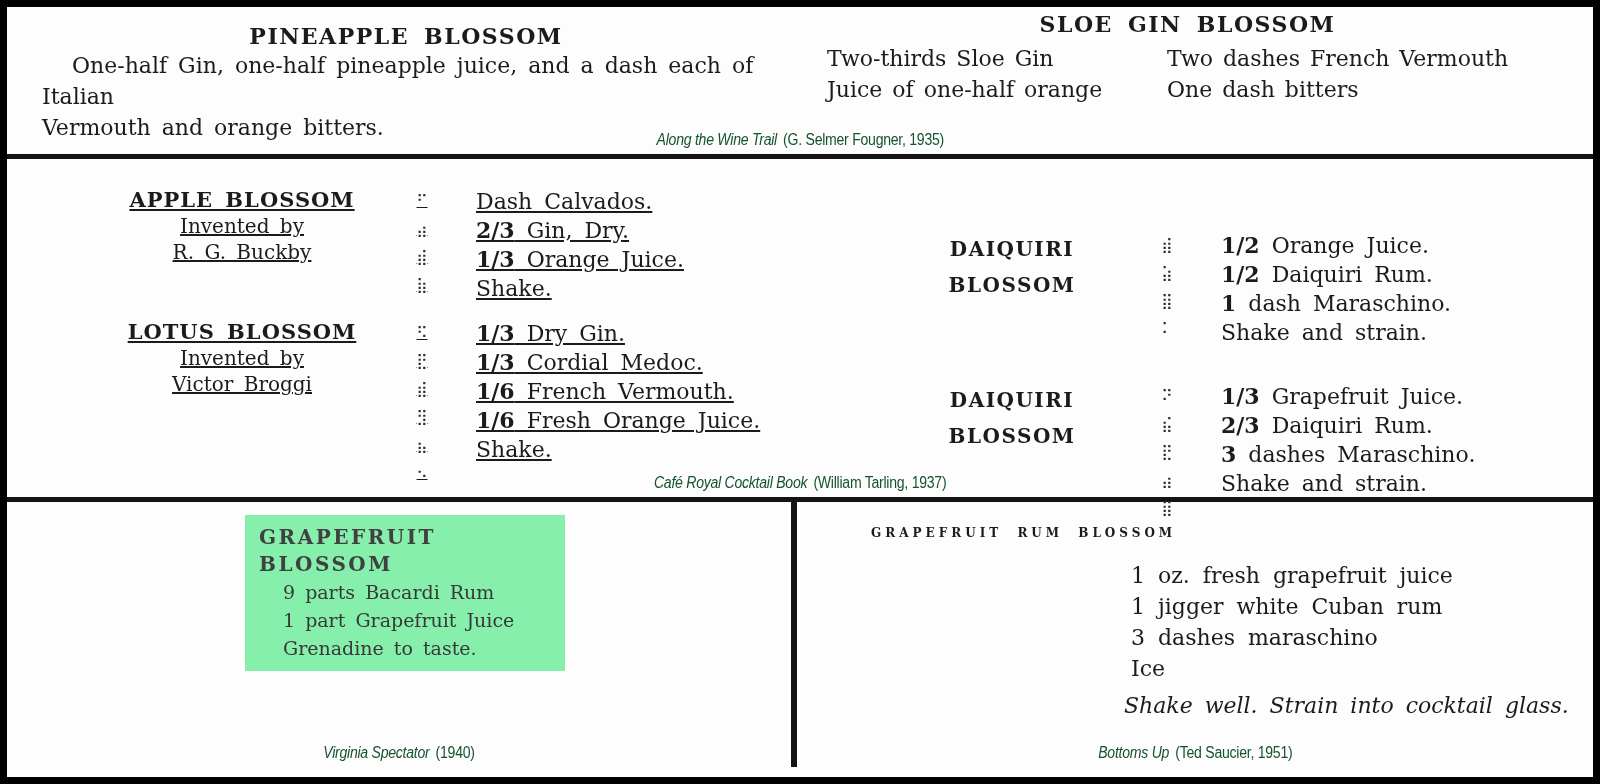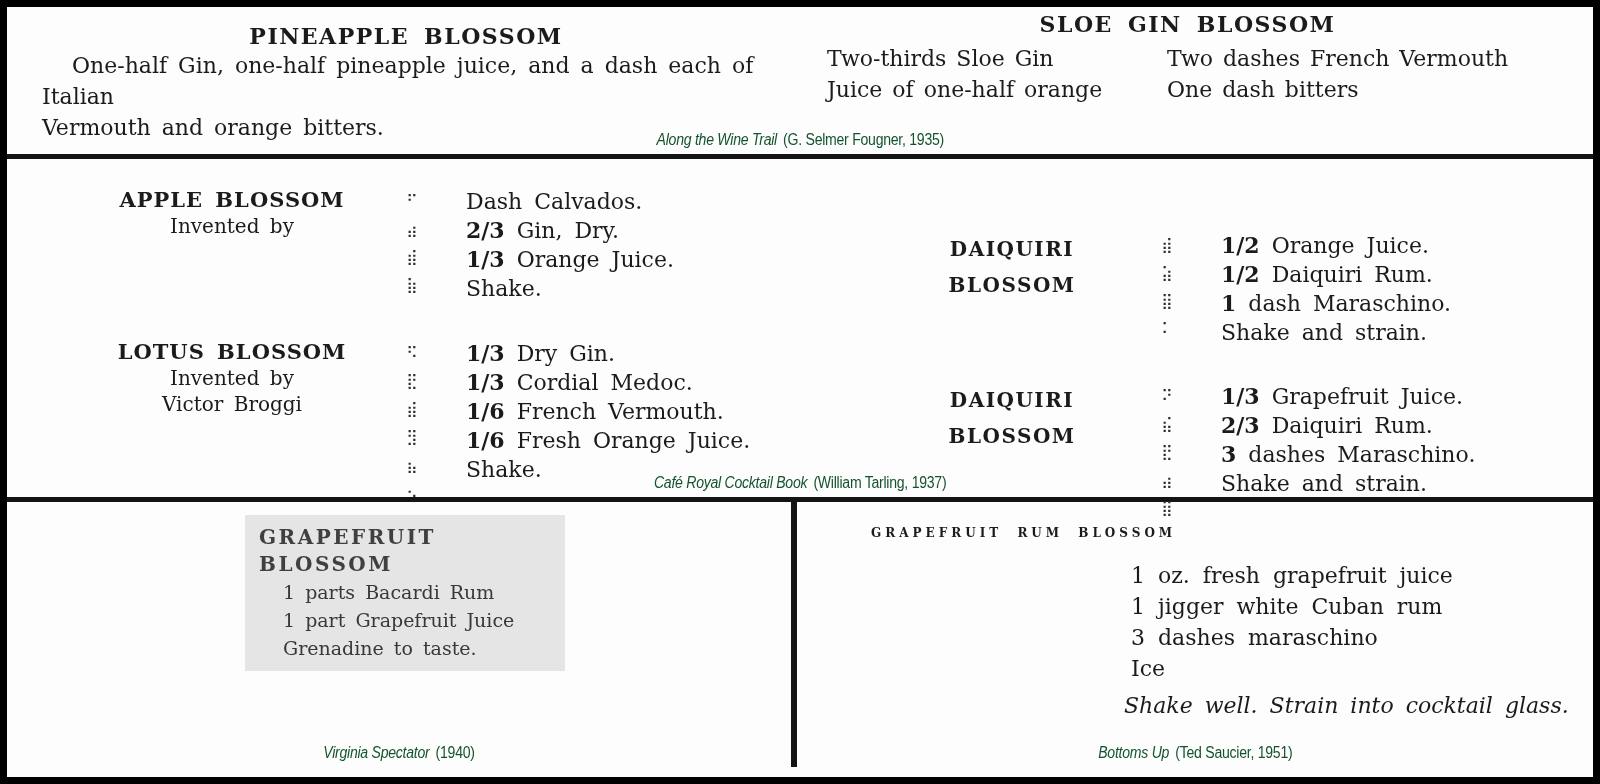"APPLE BLOSSOM" .cr-left { gap: 36px -> 16px; left: 75px -> 85px; text-decoration: none -> underline }
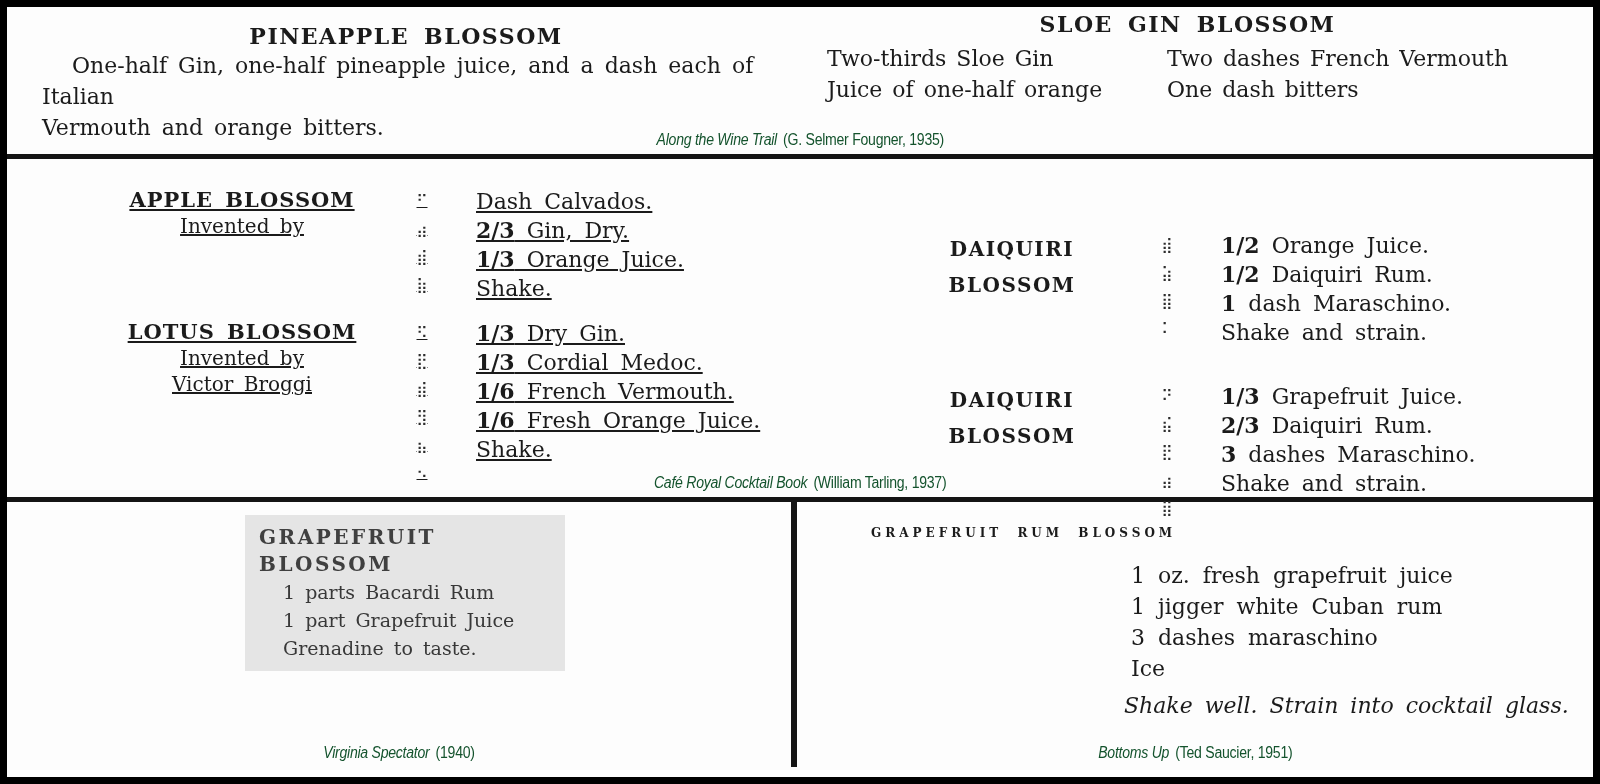"R. G. Buckby" div.cr-credit { html: none -> <div>R. G. Buckby</div> }
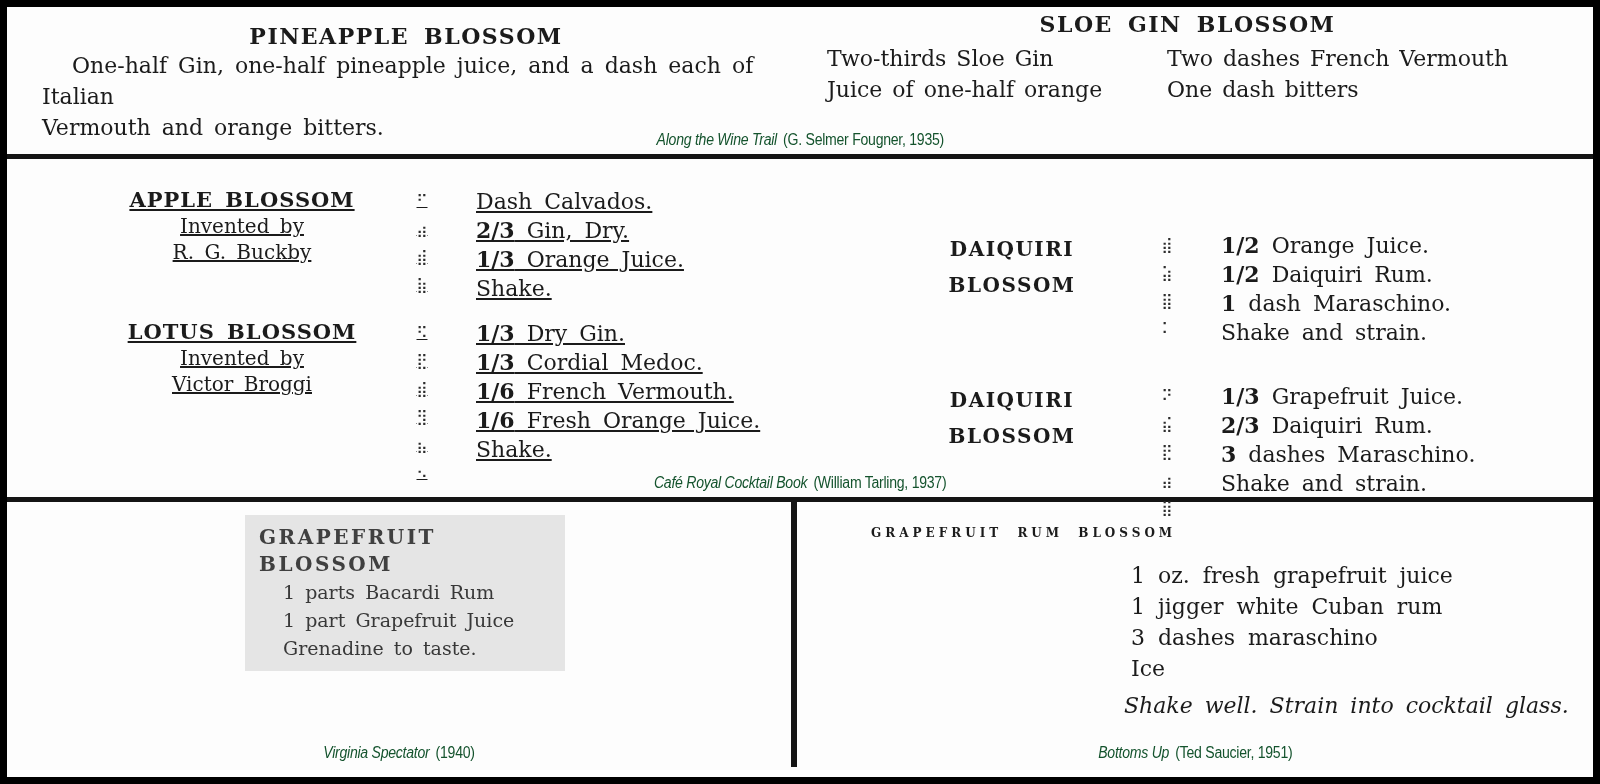"GRAPEFRUIT BLOSSOM" .gray-clip { background: #e5e5e5 -> #86efac }
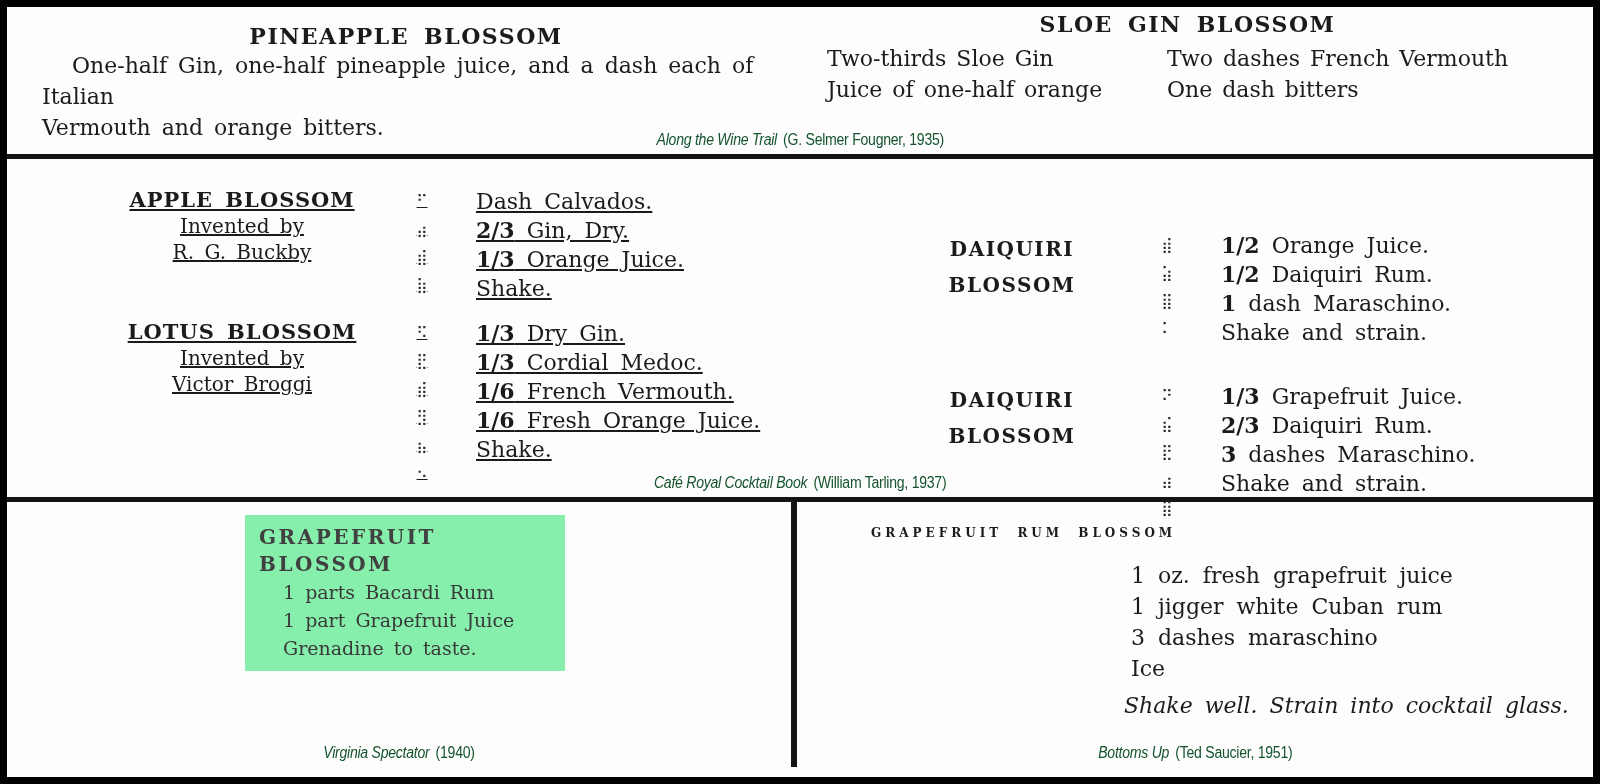"1 parts Bacardi Rum" div.gb-line { text: 1 -> 9 }
